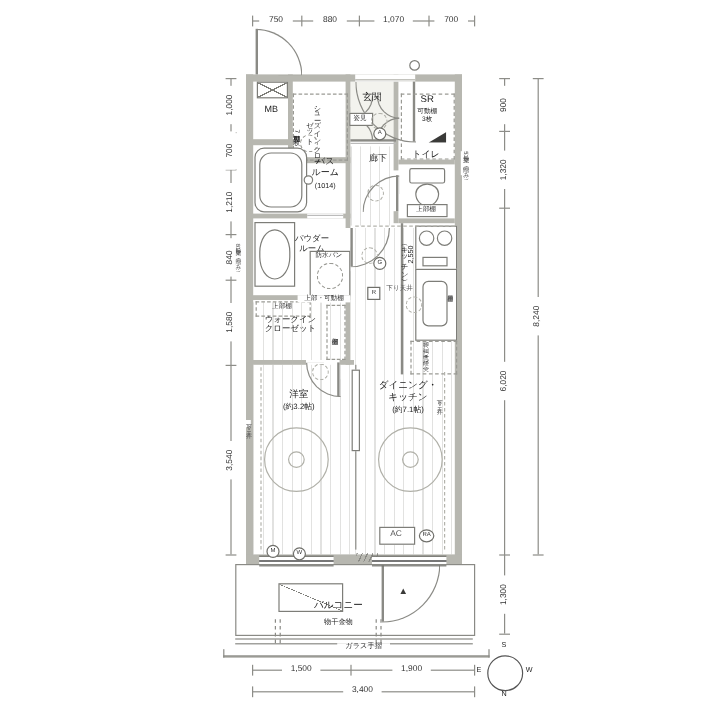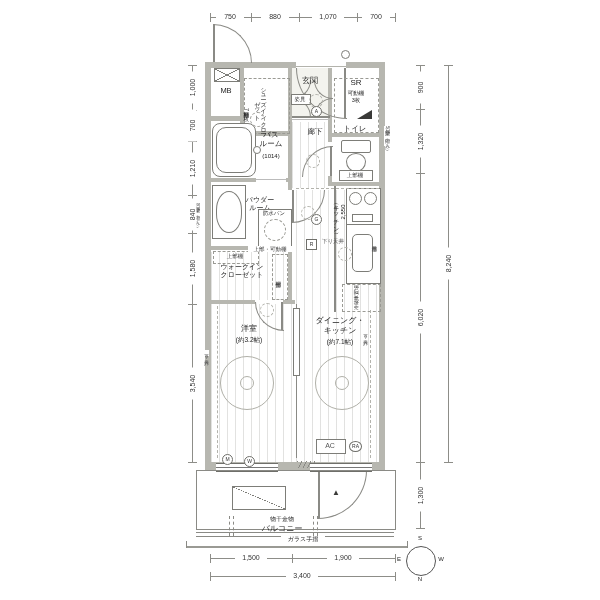"バルコニー" span.lbl { top: 524px -> 500px }
